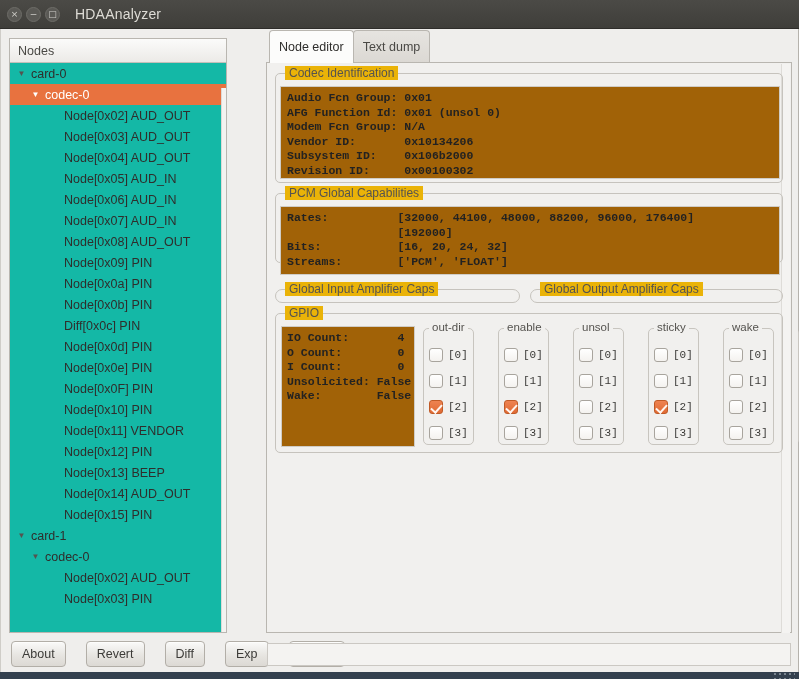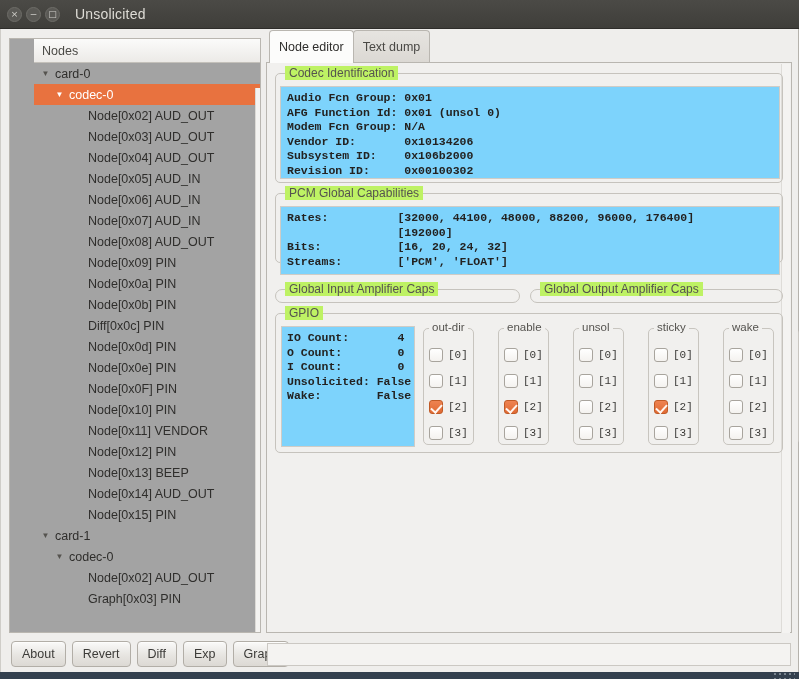"Unsolicited" div.wintitle { text: Unsolicited -> HDAAnalyzer }
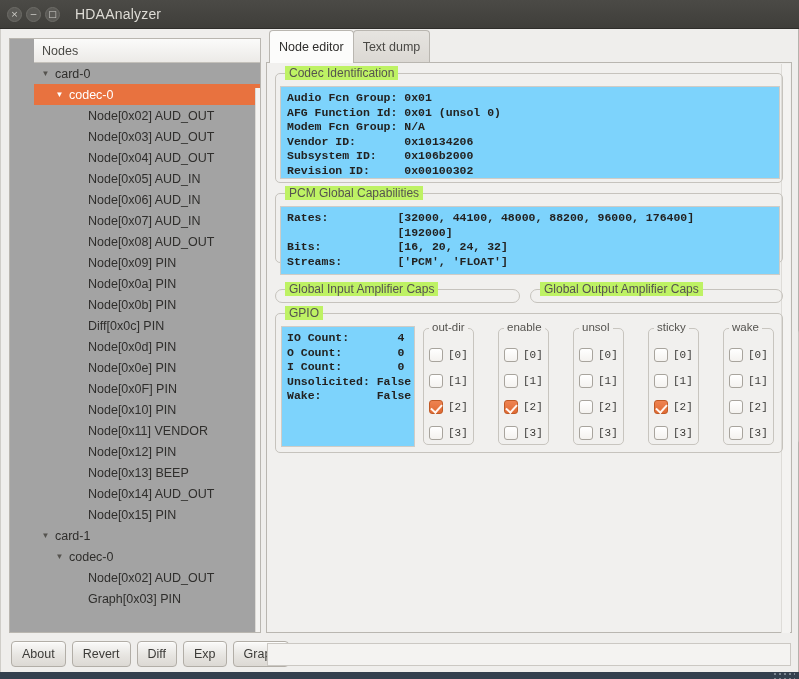"Nodes" .leftpane { background: #a3a3a3 -> #14b8a6; padding-left: 24px -> none; width: 252px -> 218px }
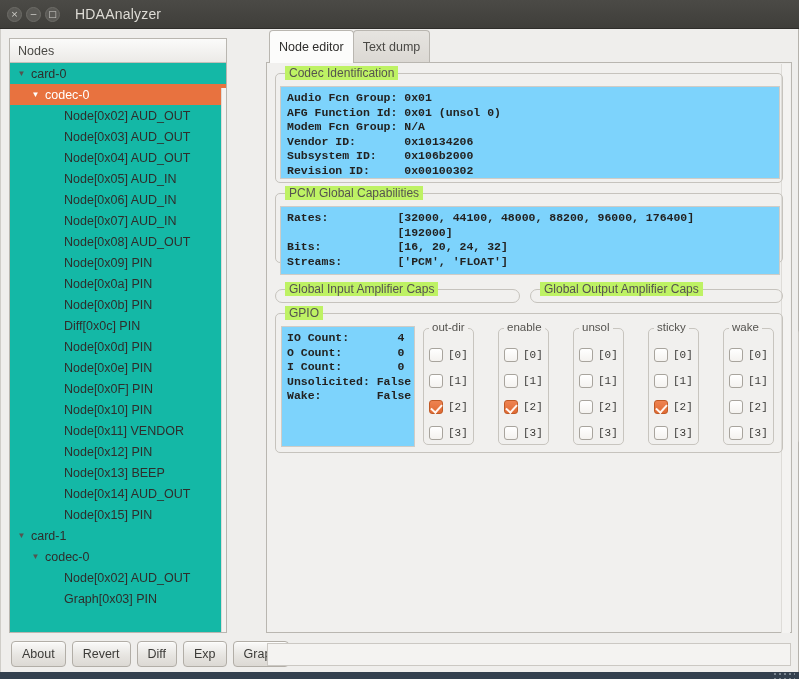"Codec Identification" .group > .legend { background: #bef264 -> #eab308 }
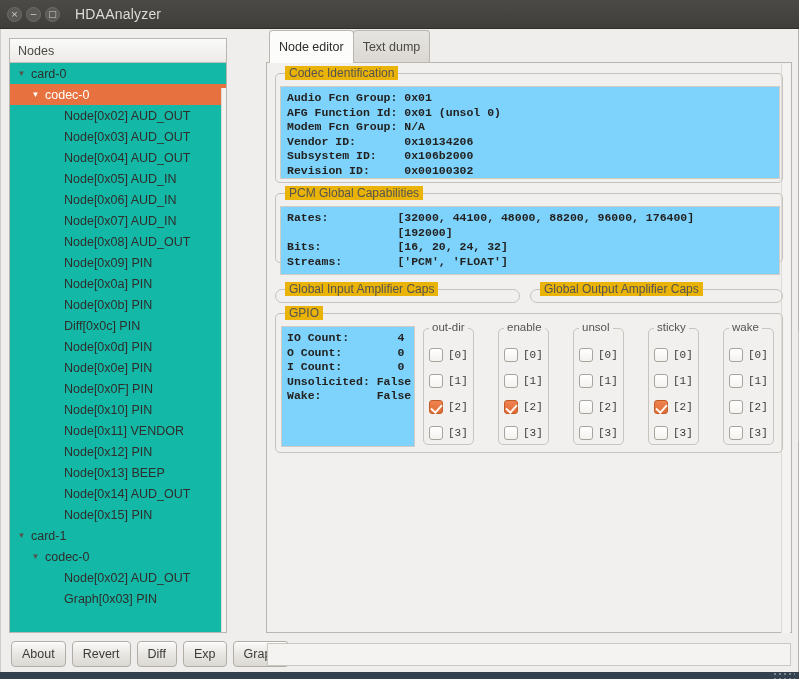"Audio Fcn Group: 0x01" .whitebox { background: #7dd3fc -> #a16207 }
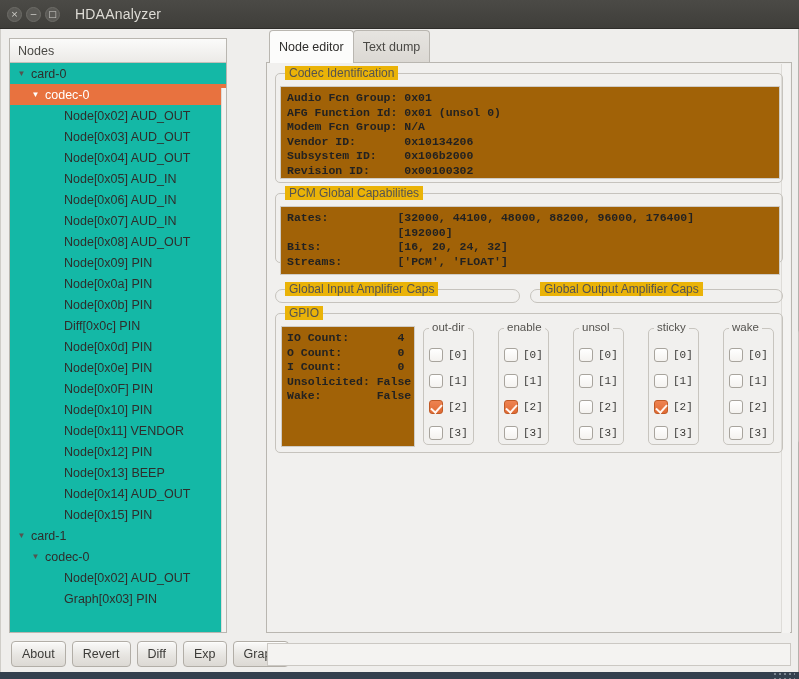"Graph[0x03] PIN" span { text: Graph -> Node }
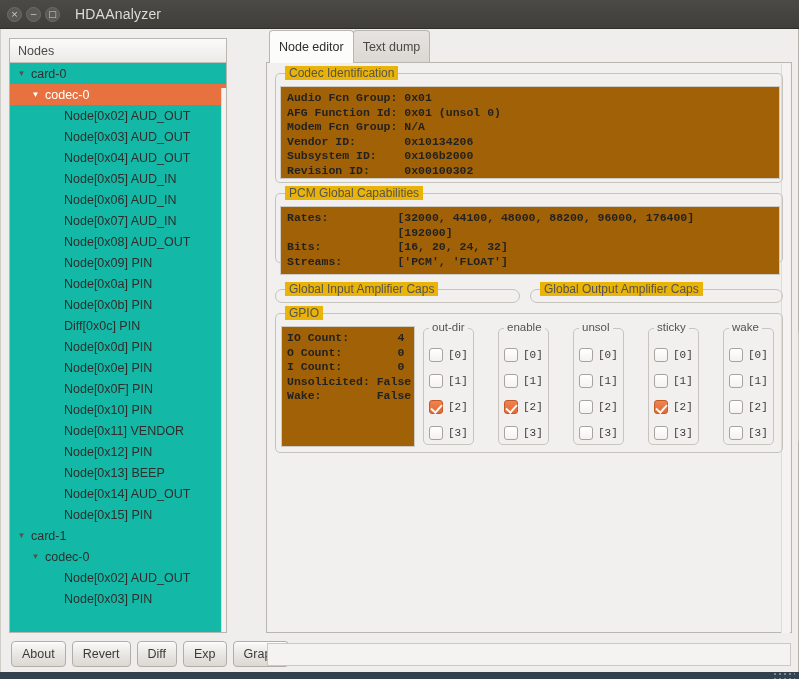"About" .btnrow { gap: 6px -> 20px }
